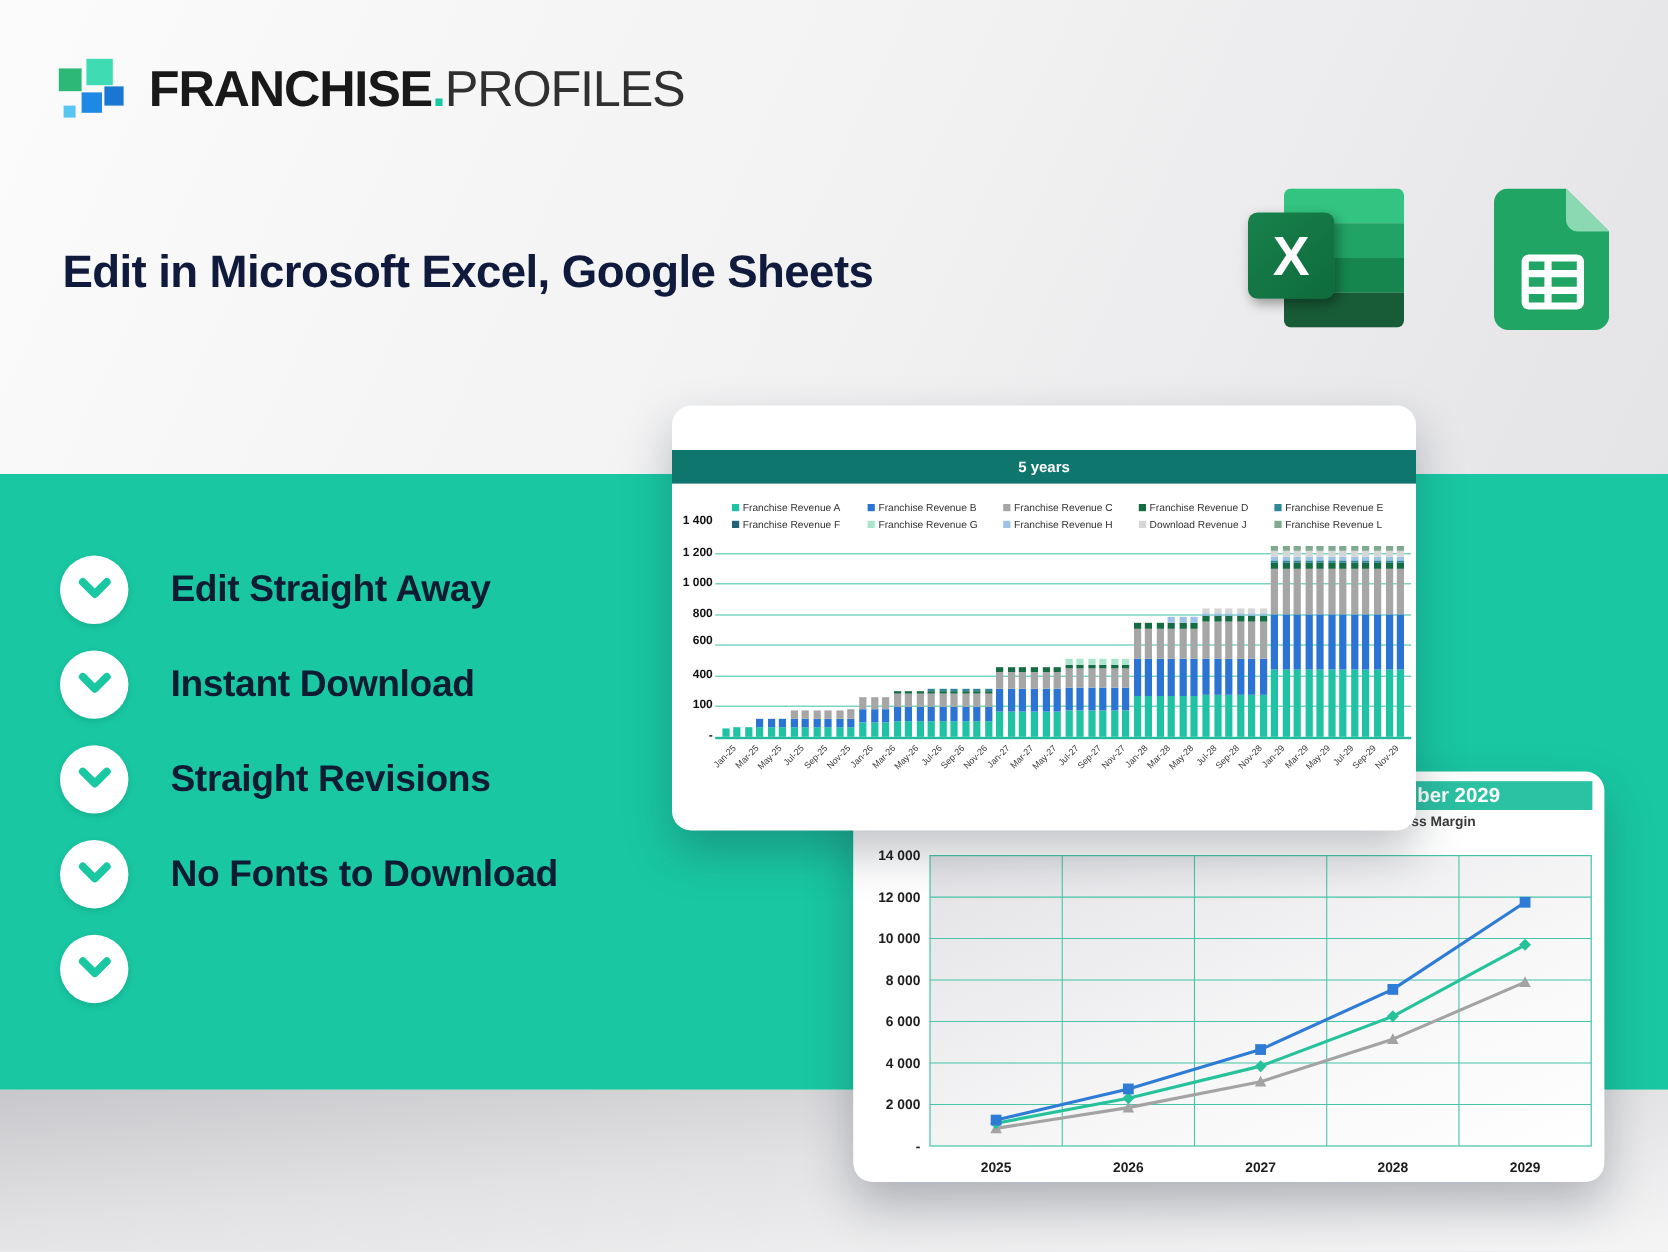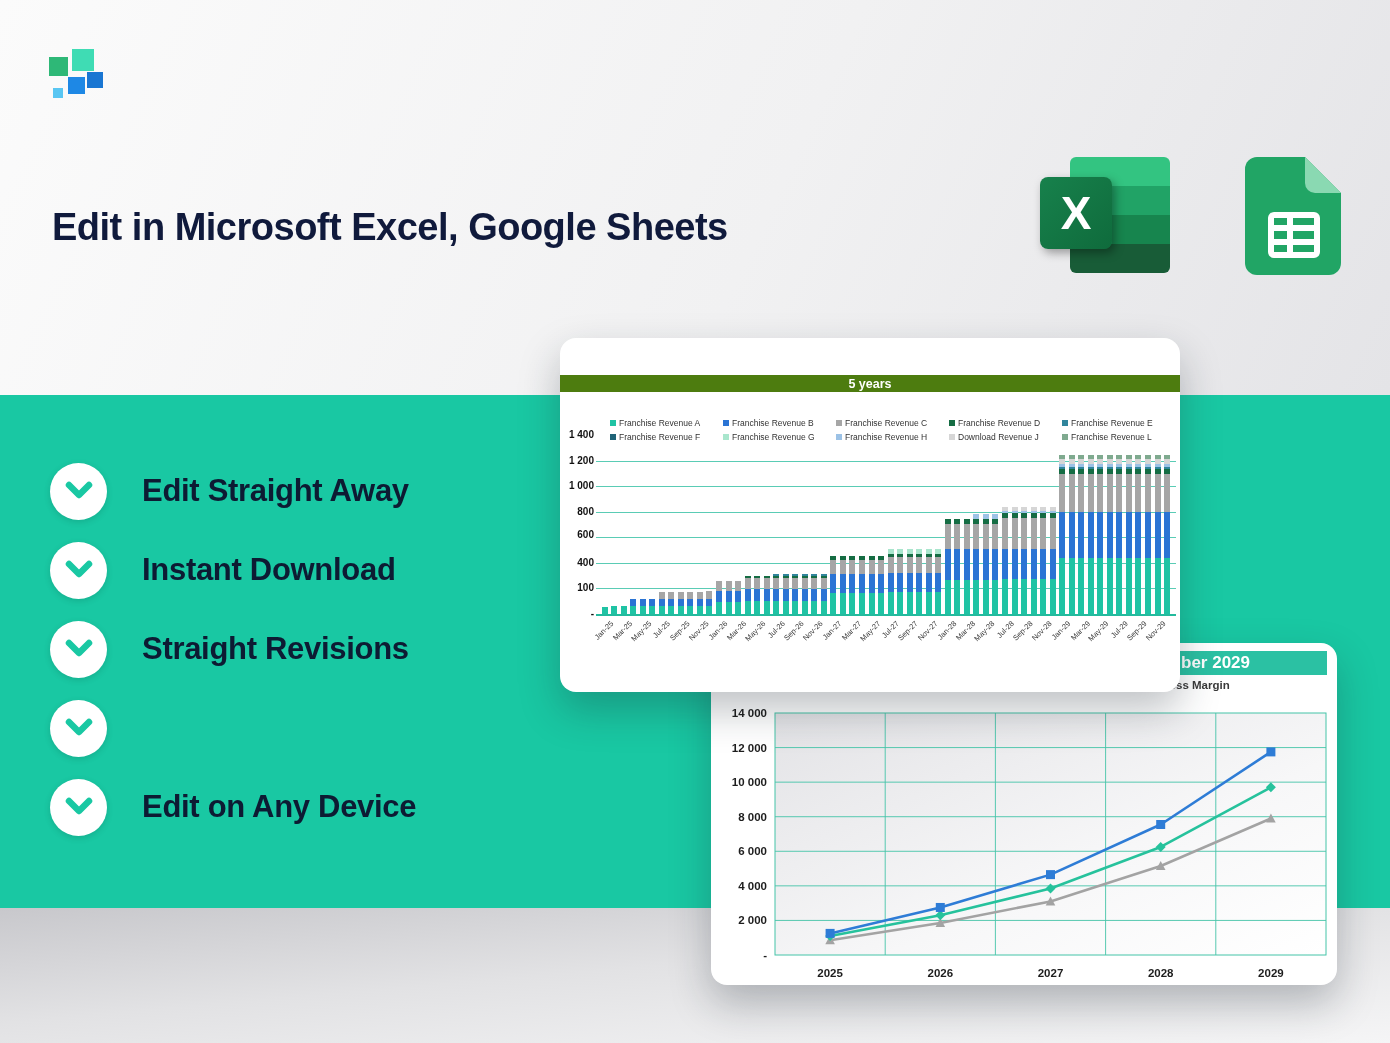"FRANCHISE.PROFILES" div.logo-text { html: none -> <div><span>FRANCHISE</span><span>.</span><span>PROFILES</span></div> }
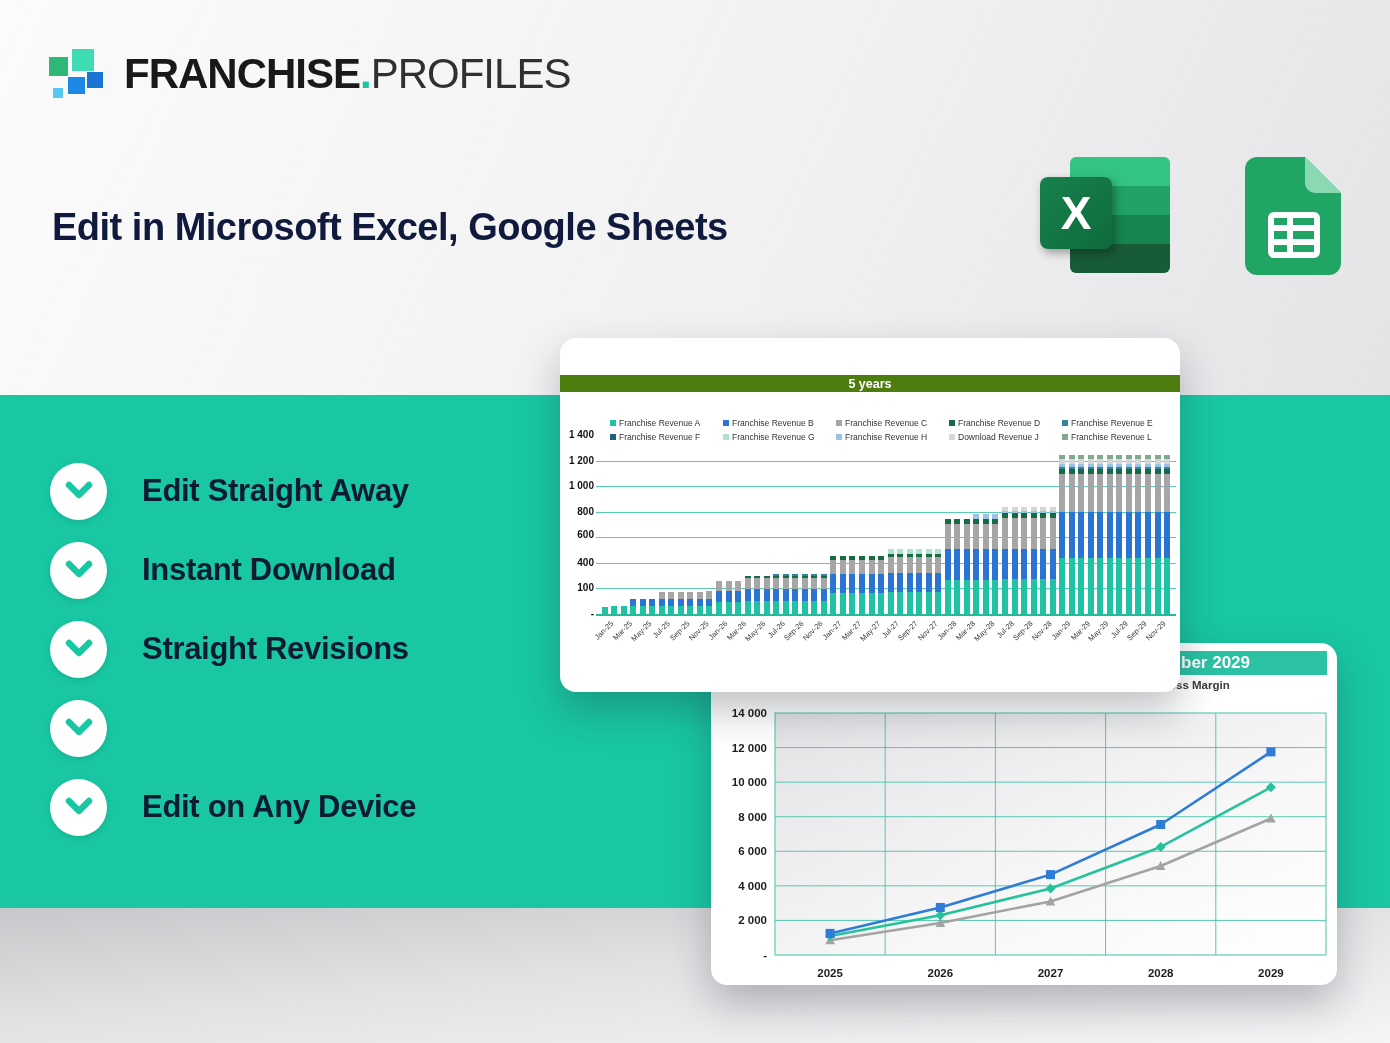"5 years" .card1-tab { background: #4d7c0f -> #0f766e; height: 17px -> 28px }
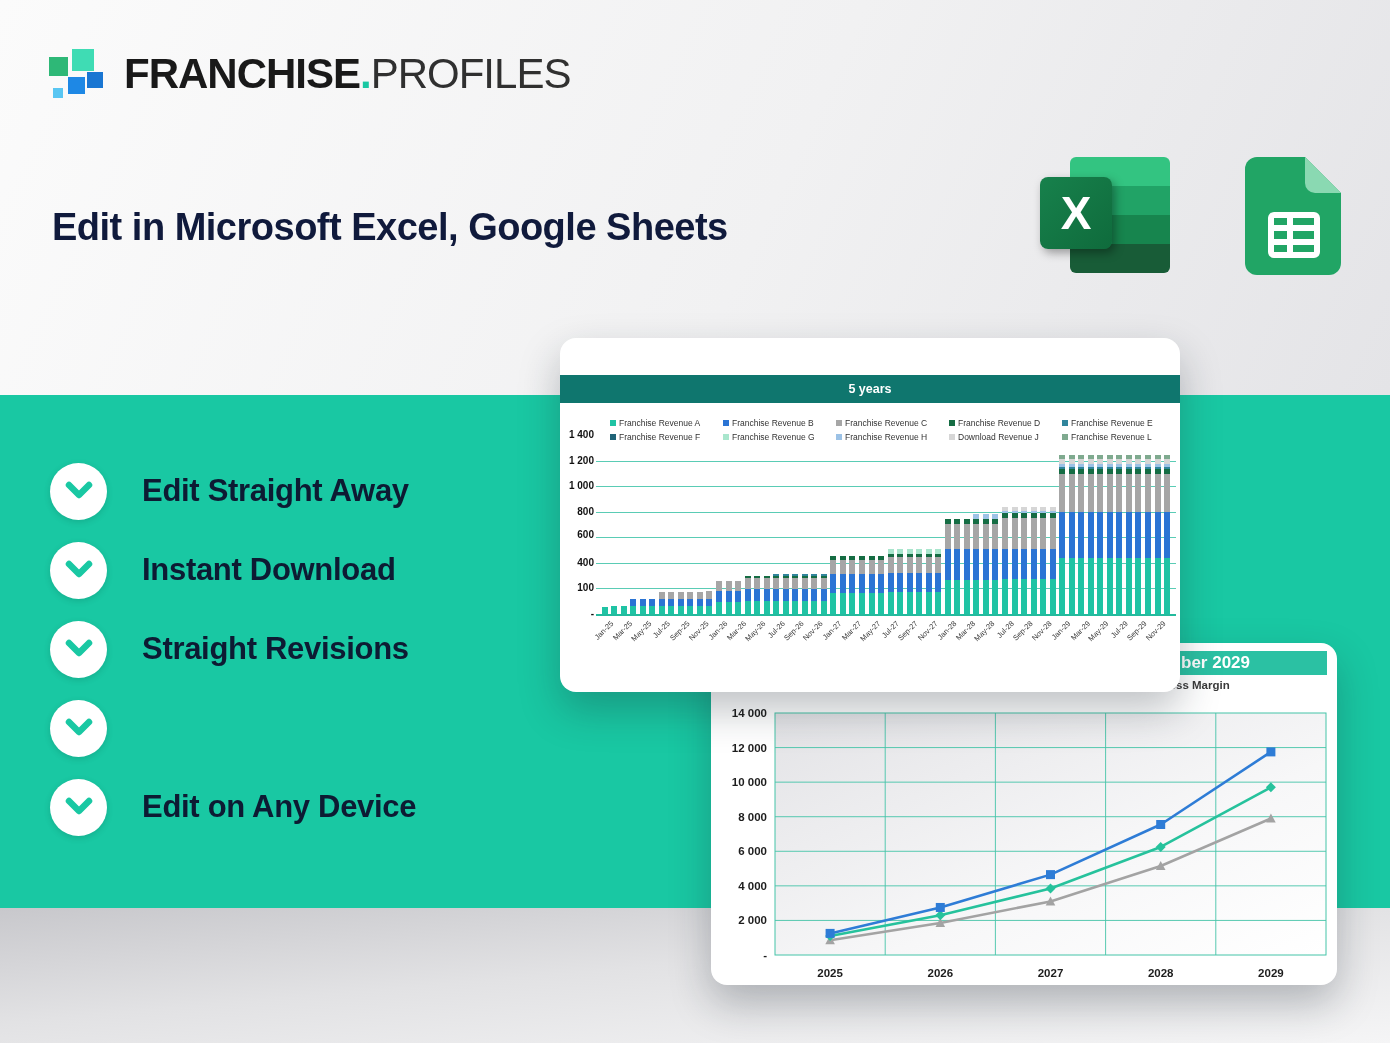"No Fonts to Download" span.feature-label { html: none -> <span>No Fonts to Download</span> }
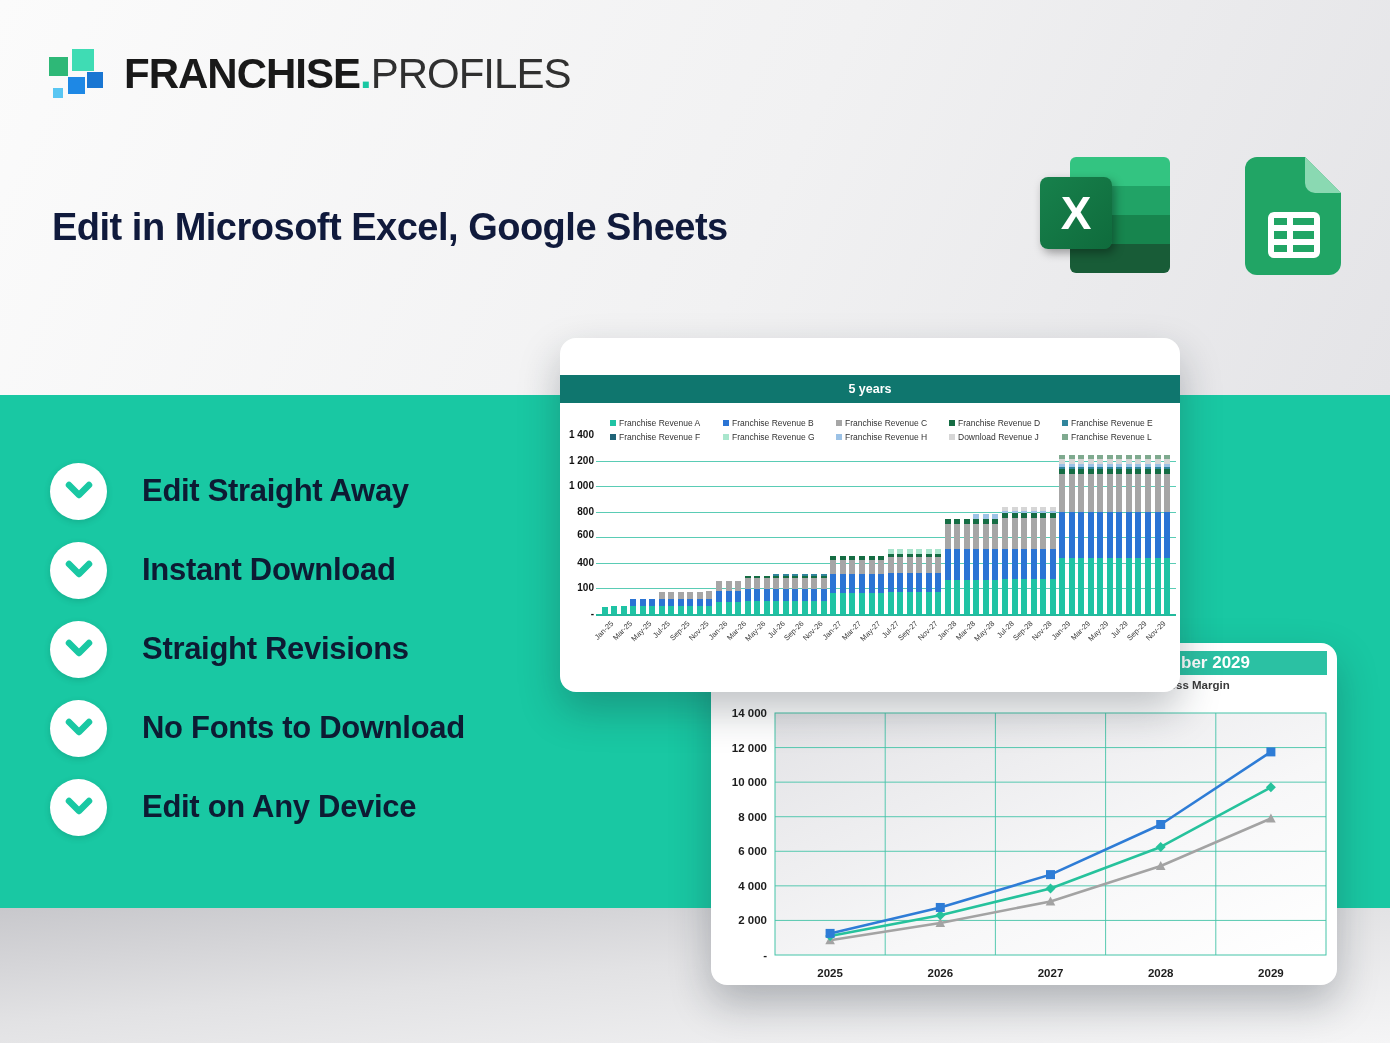"Edit on Any Device" span.feature-label { html: <span>Edit on Any Device</span> -> none }
